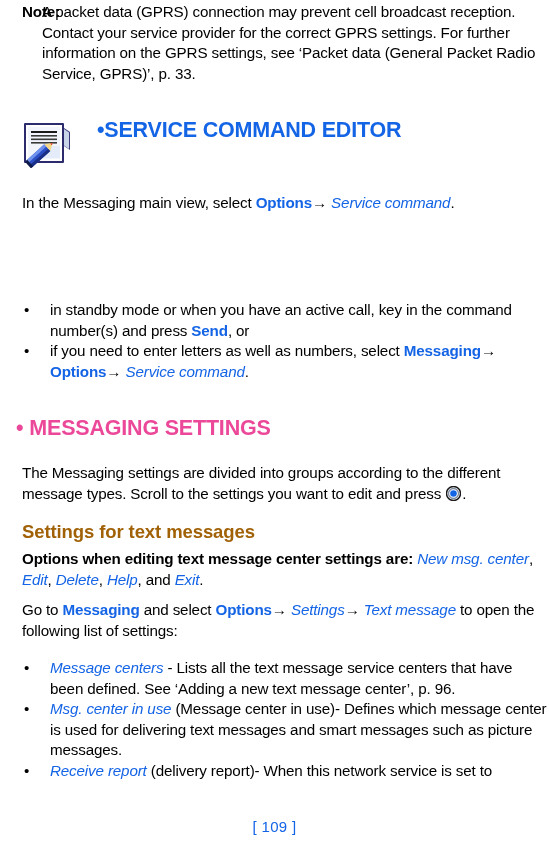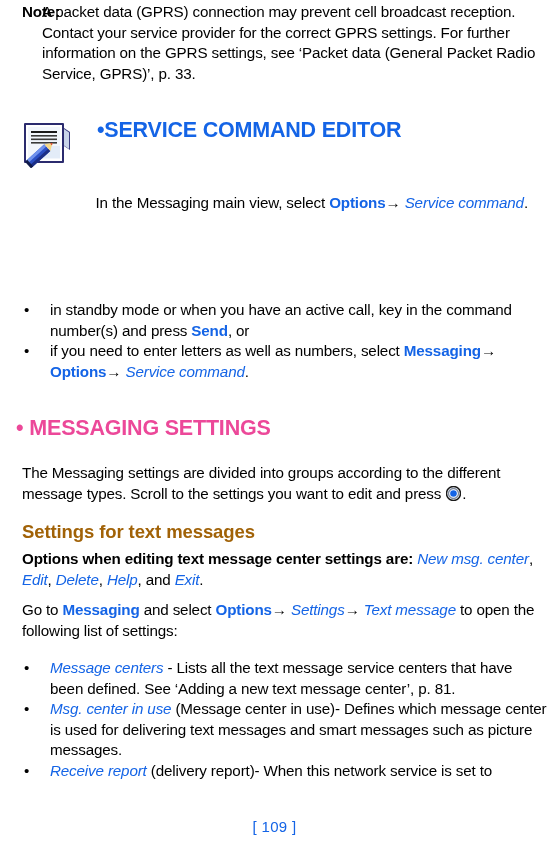"In the Messaging main view," #p-in-messaging { left: 8px -> 22px; text-align: right -> none }
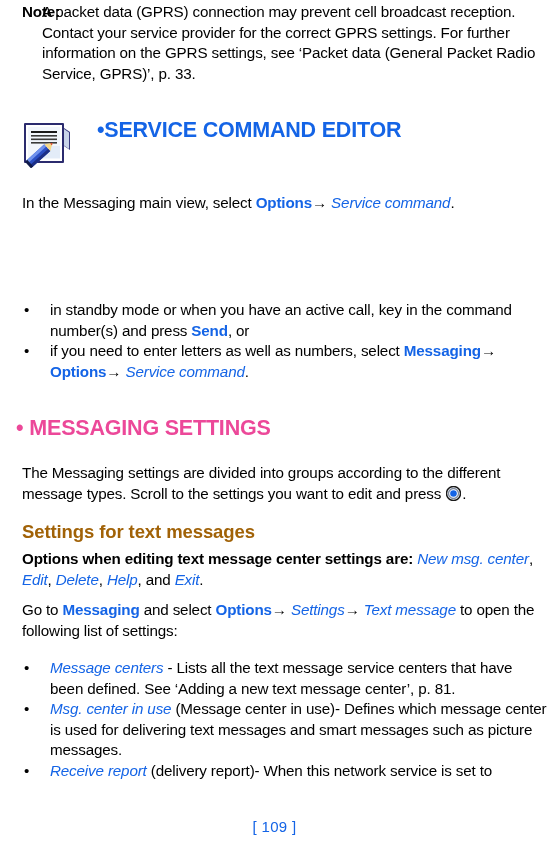", p. 81." span { text: 81 -> 96 }
